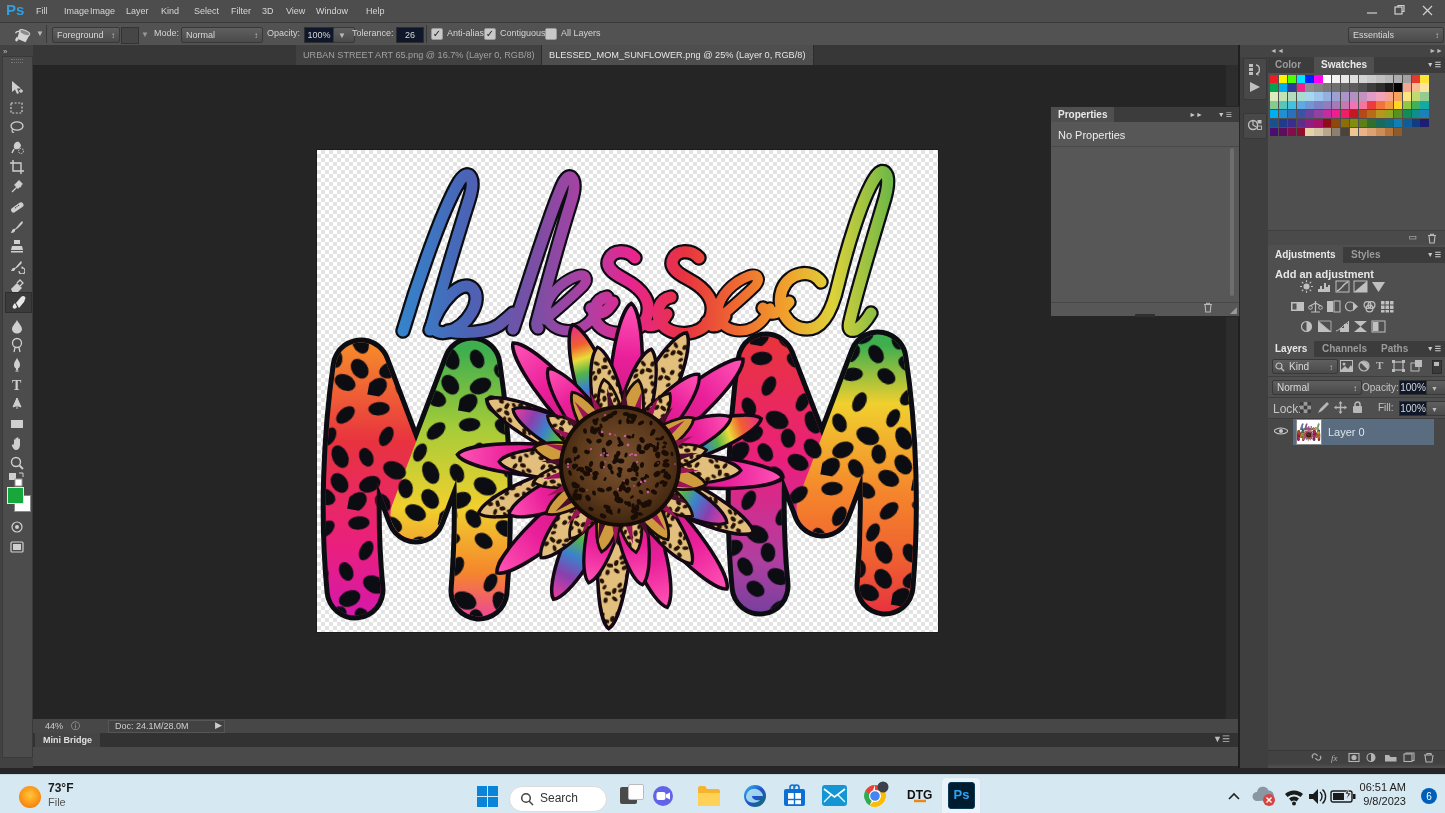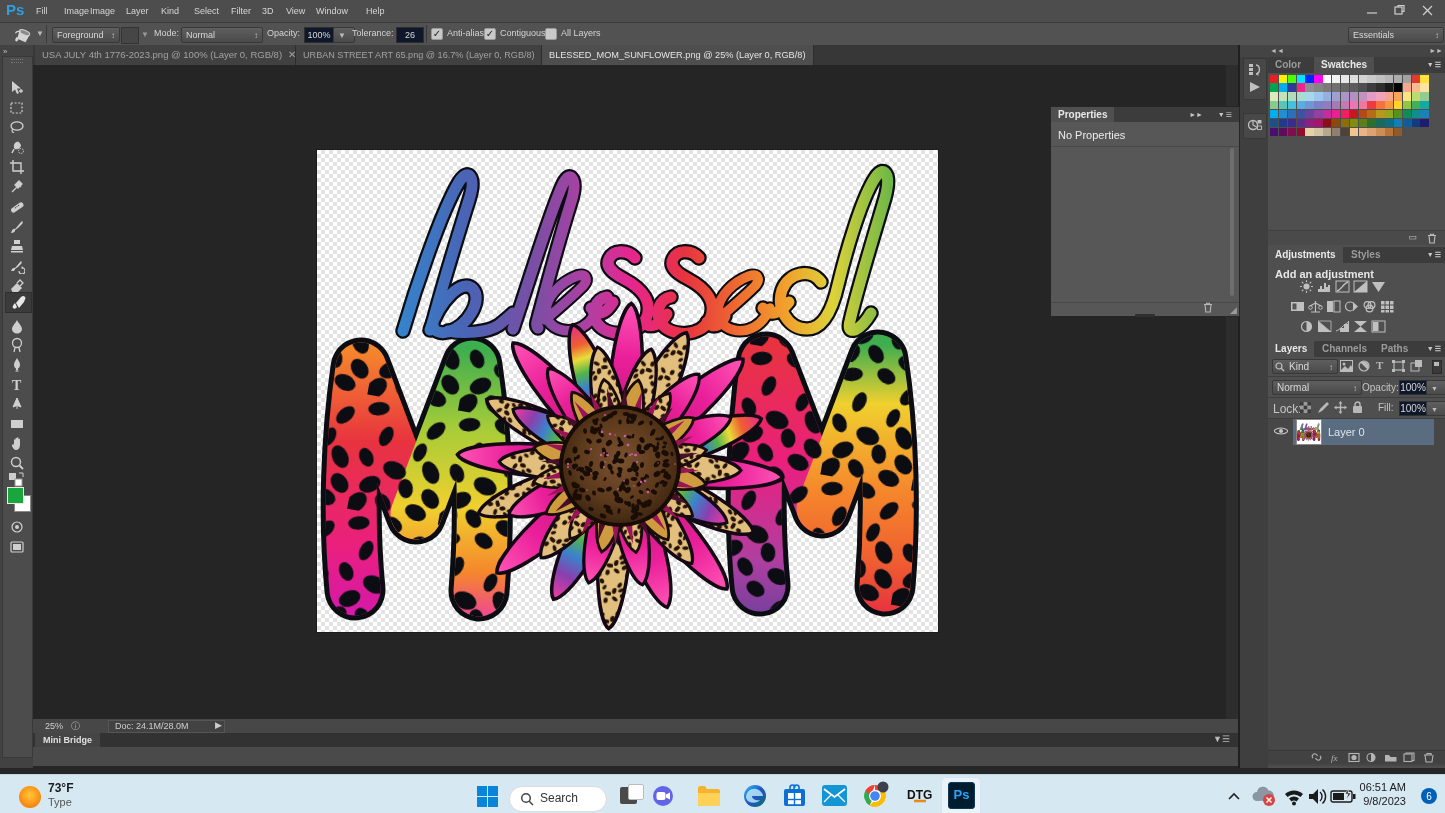"USA JULY 4th 1776-2023.png @" div.tab { html: <div>USA JULY 4th 1776-2023.png @ 100% (Layer 0, RGB/8)<span>✕</span></div> -> none }
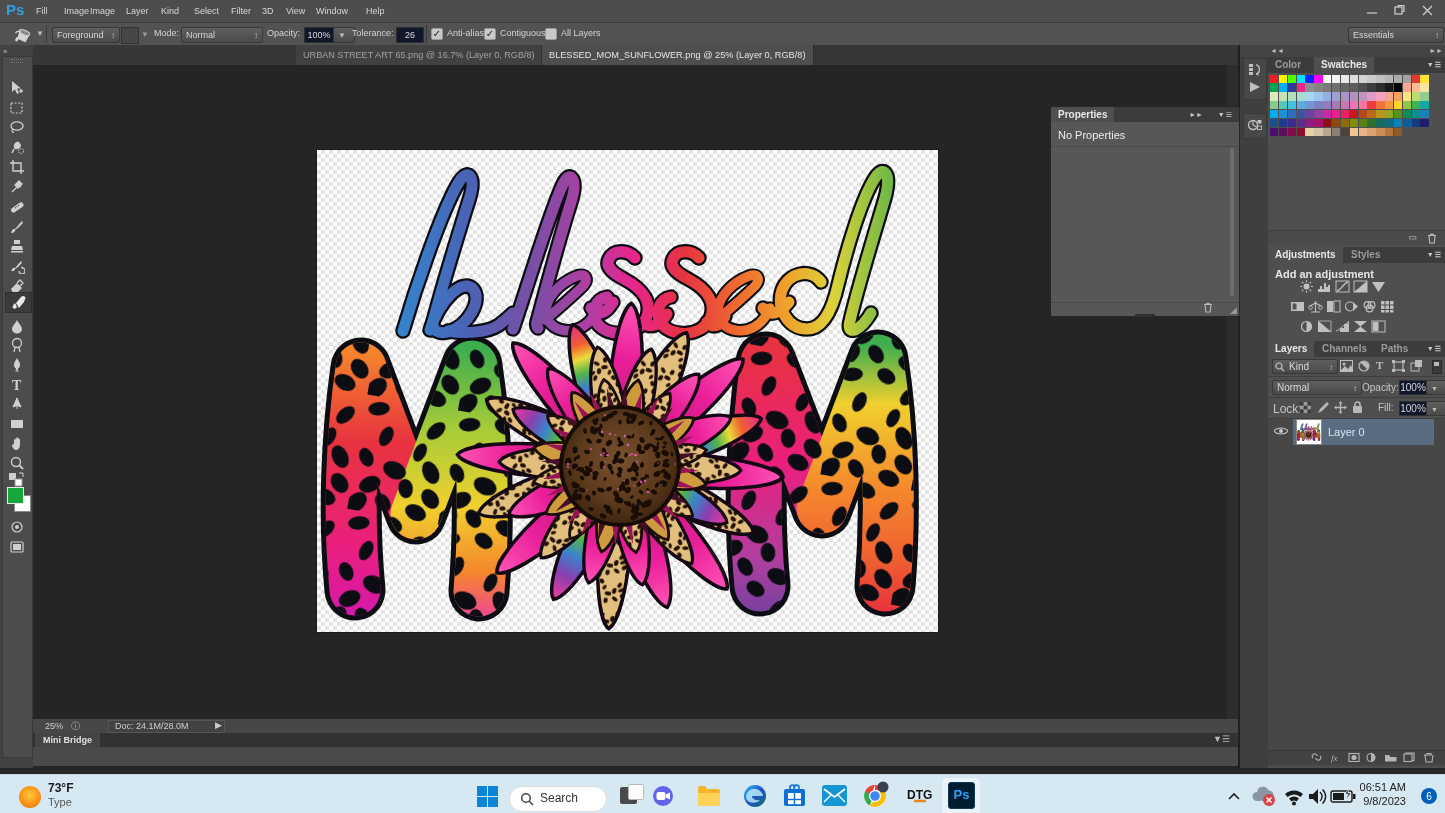"25%" span.abs { text: 25% -> 44% }
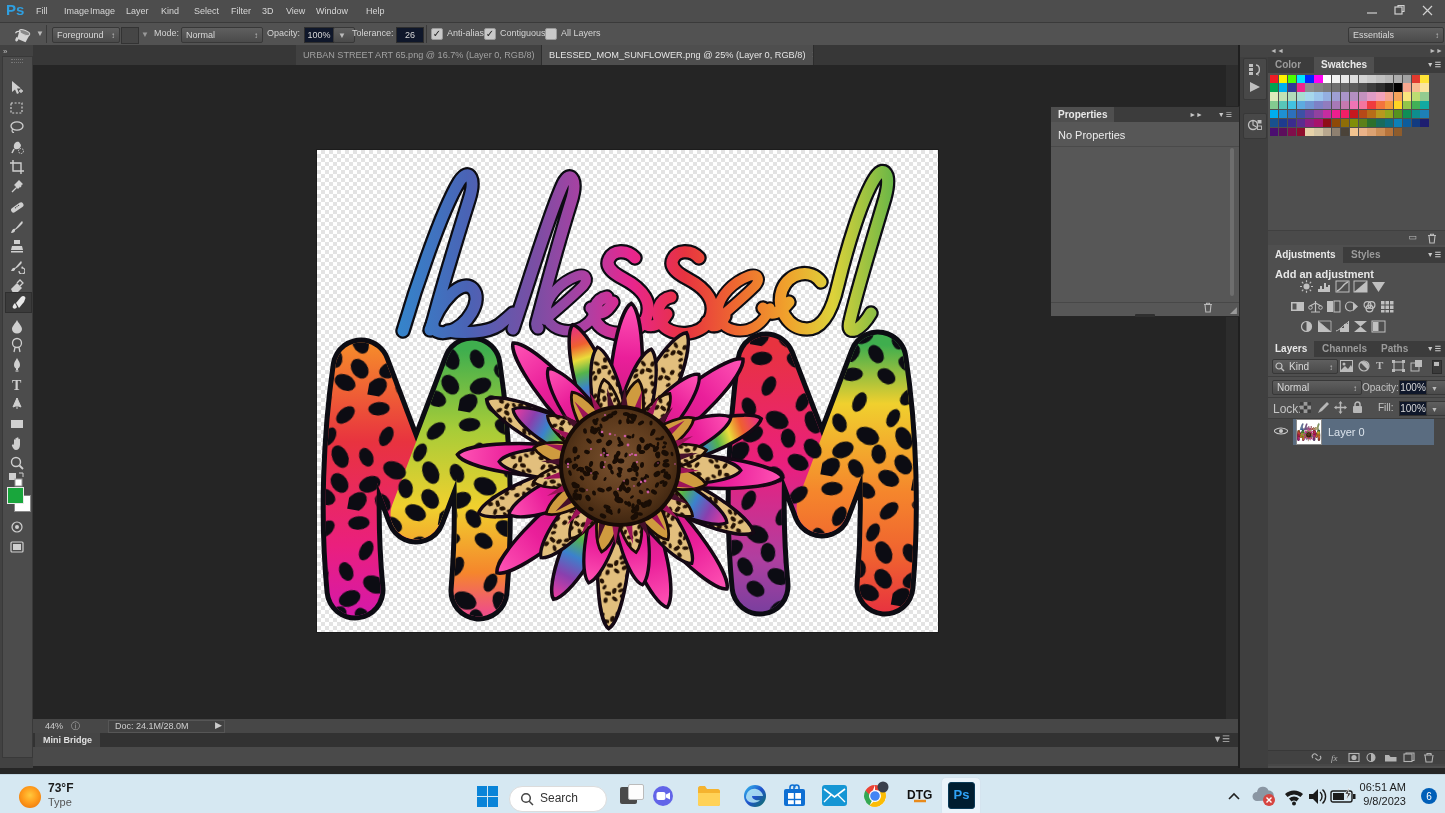"Type" div { text: Type -> File }
